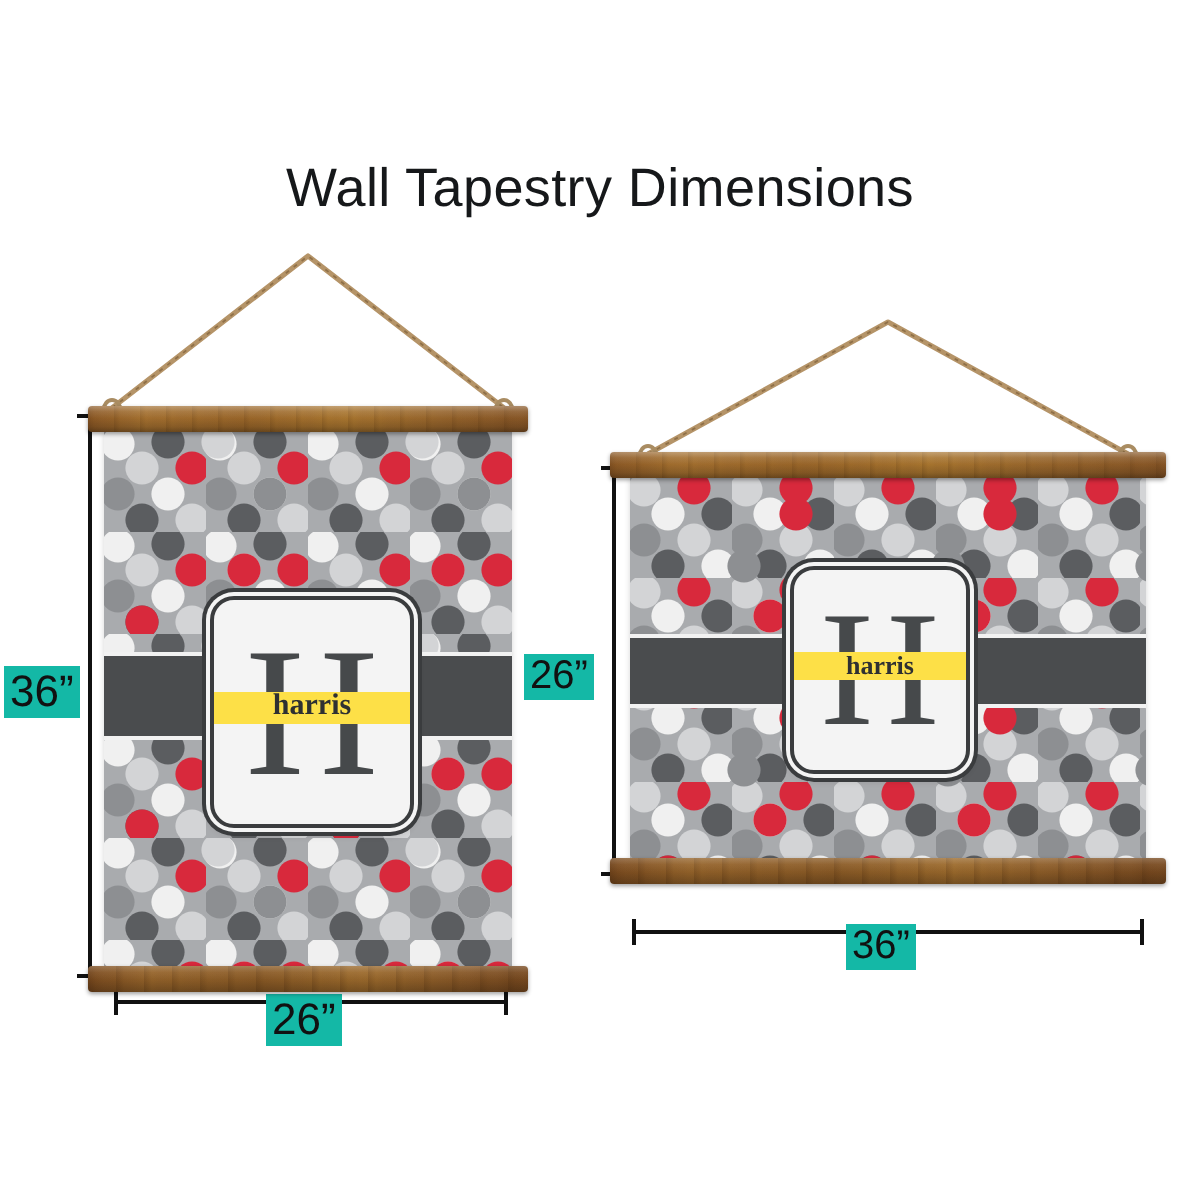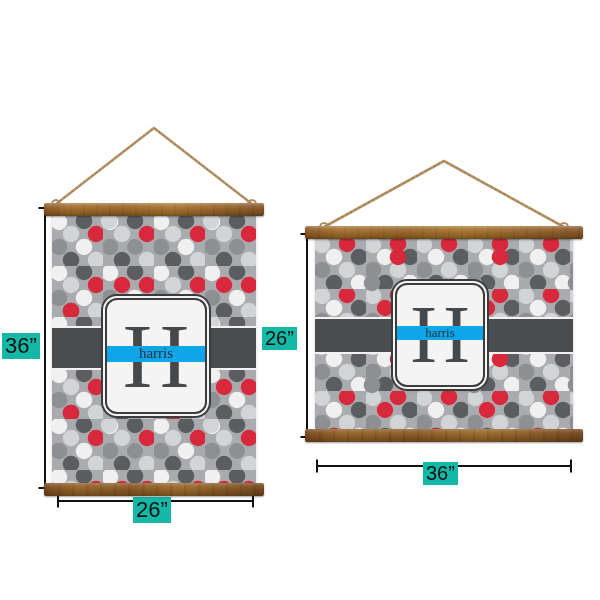"Wall Tapestry Dimensions" div.page-title { html: none -> <div>Wall Tapestry Dimensions</div> }
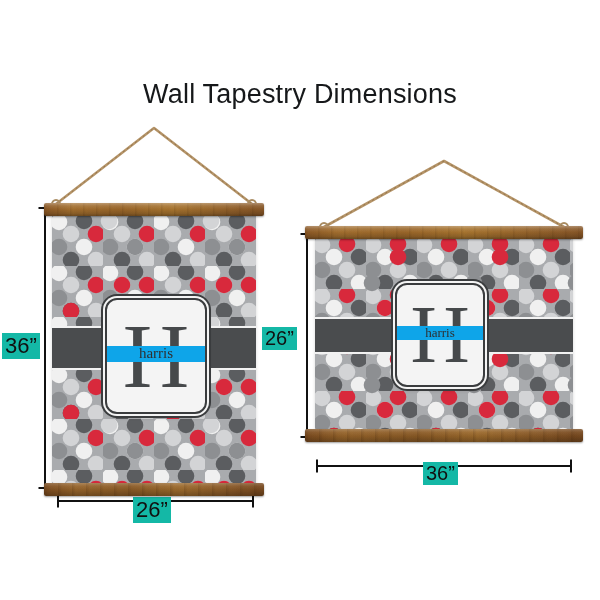"harris" .mono-name { background: #0ea5e9 -> #fde047; font-weight: none -> bold }
